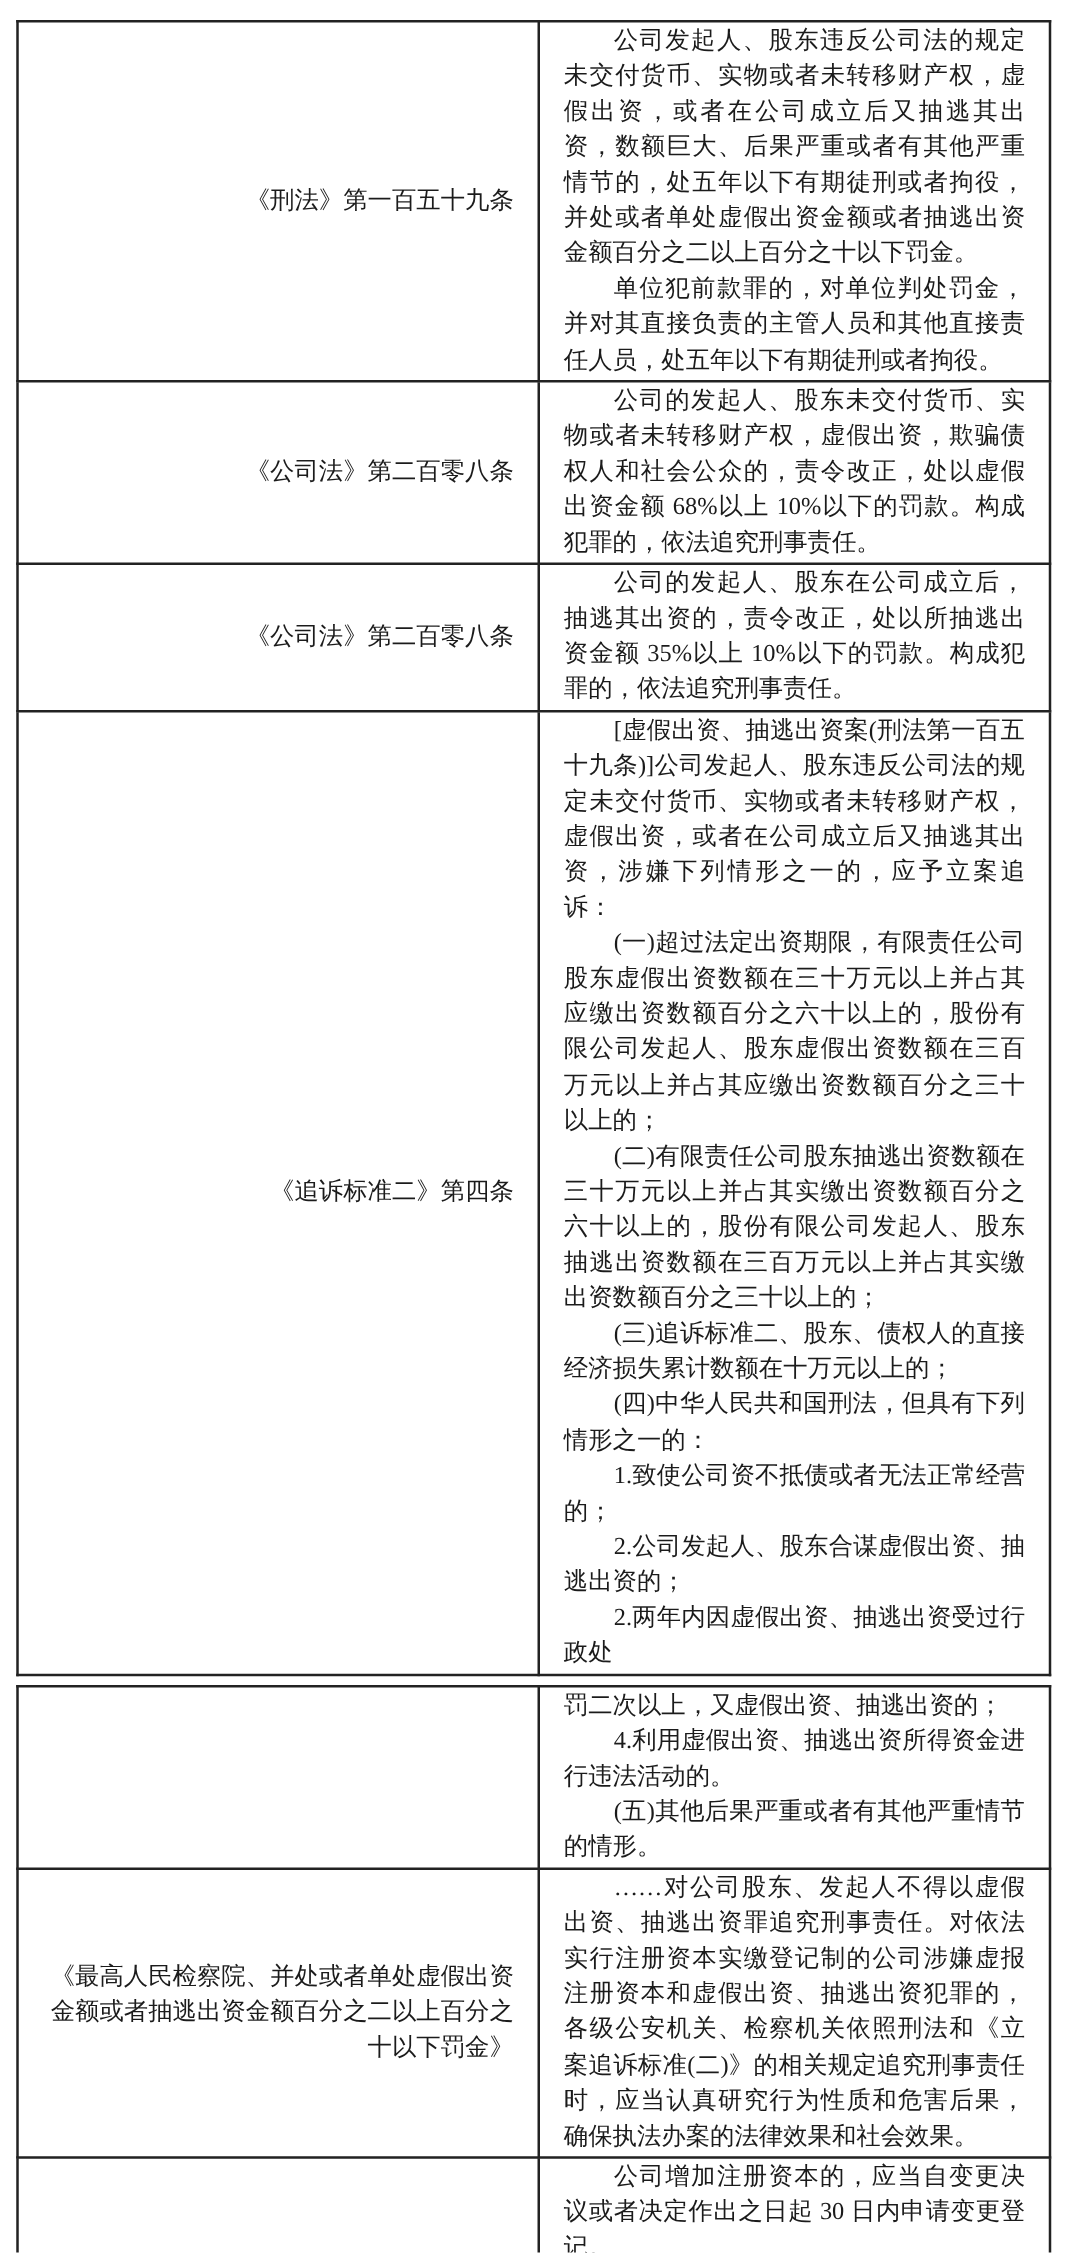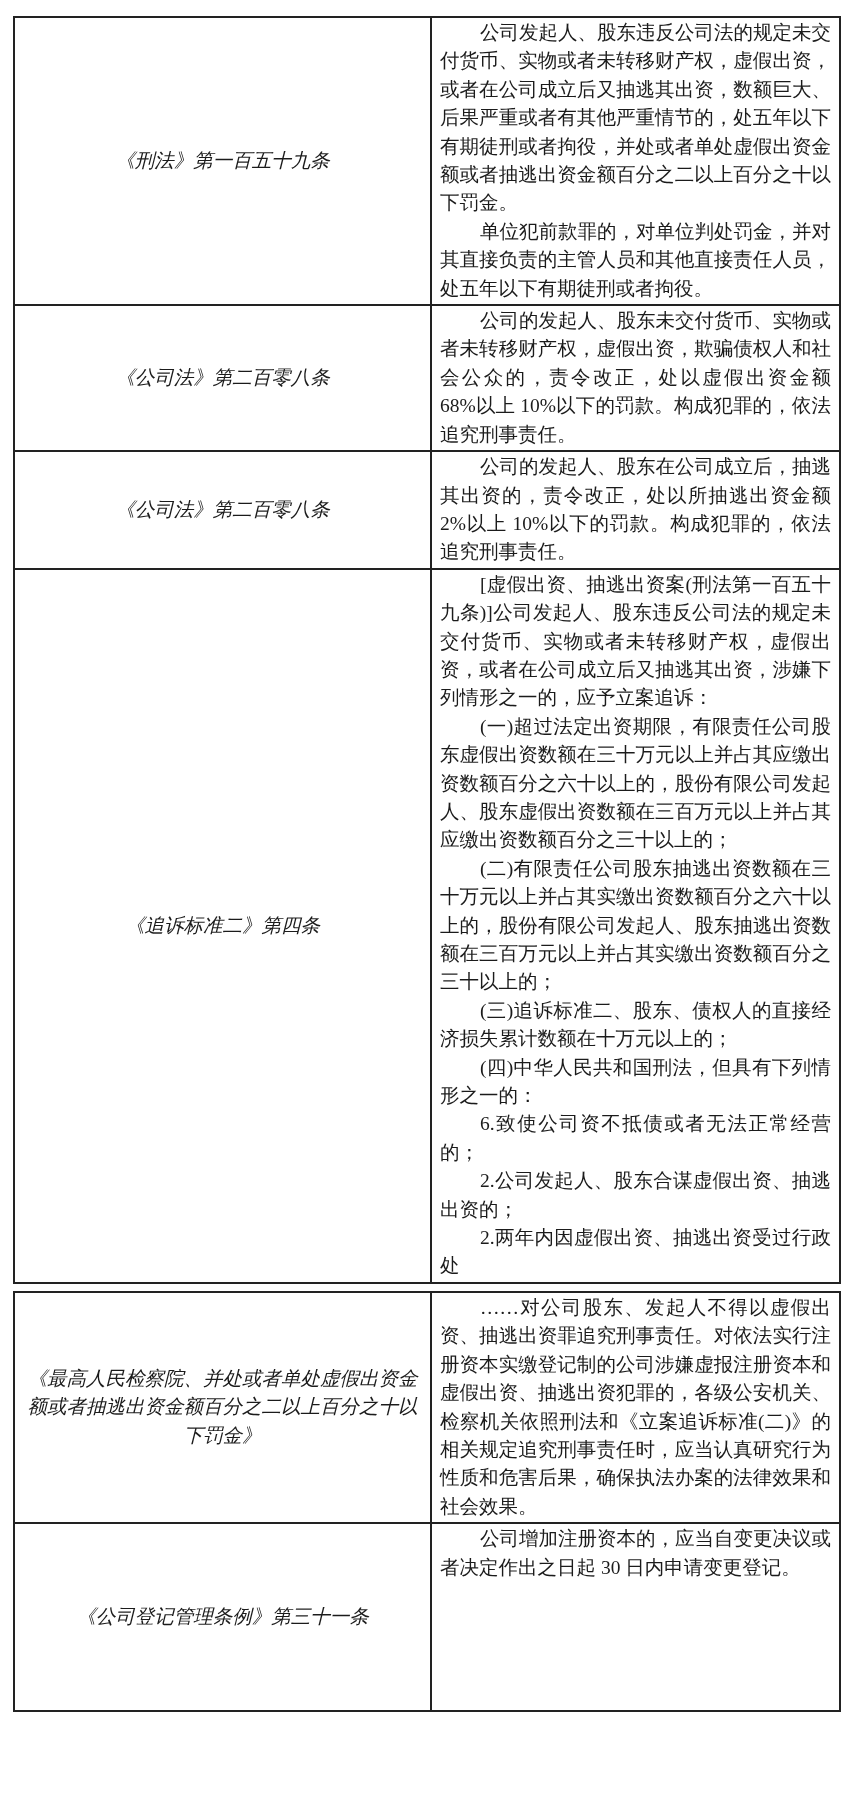"公司发起人、股东违反公司法的规定未交付货币、实物或者未转移财产权，虚假出资，或者" td { padding: 1px 8px -> 1px 19px }
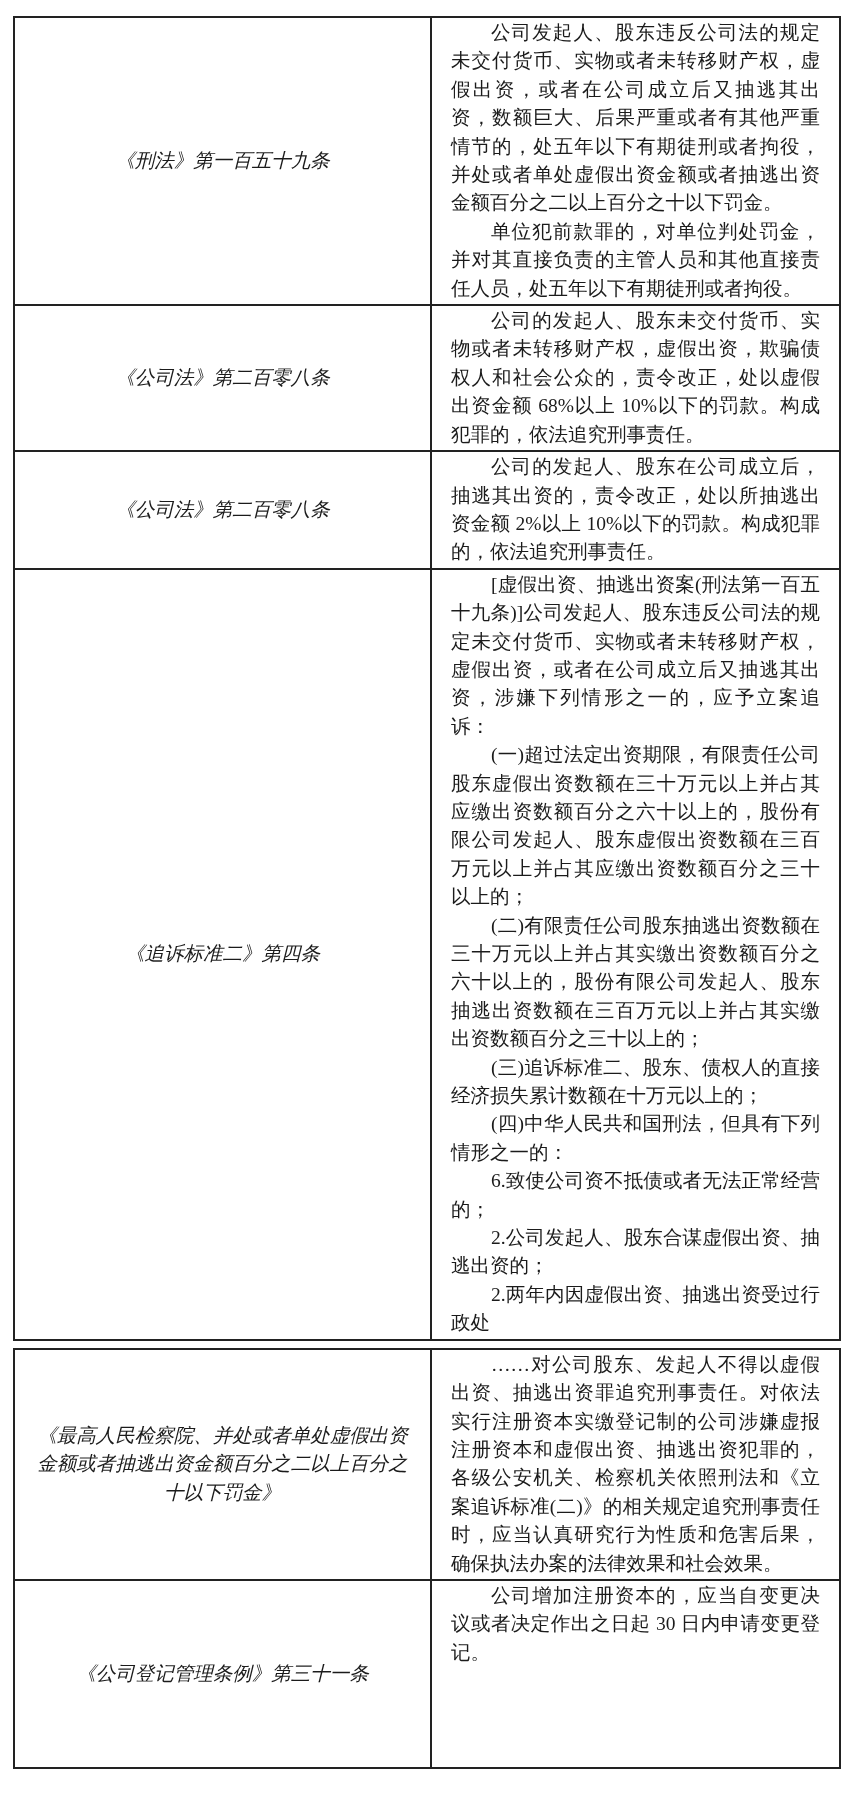"《刑法》第一百五十九条" td.label-cell { font-style: italic -> none; text-align: center -> right }
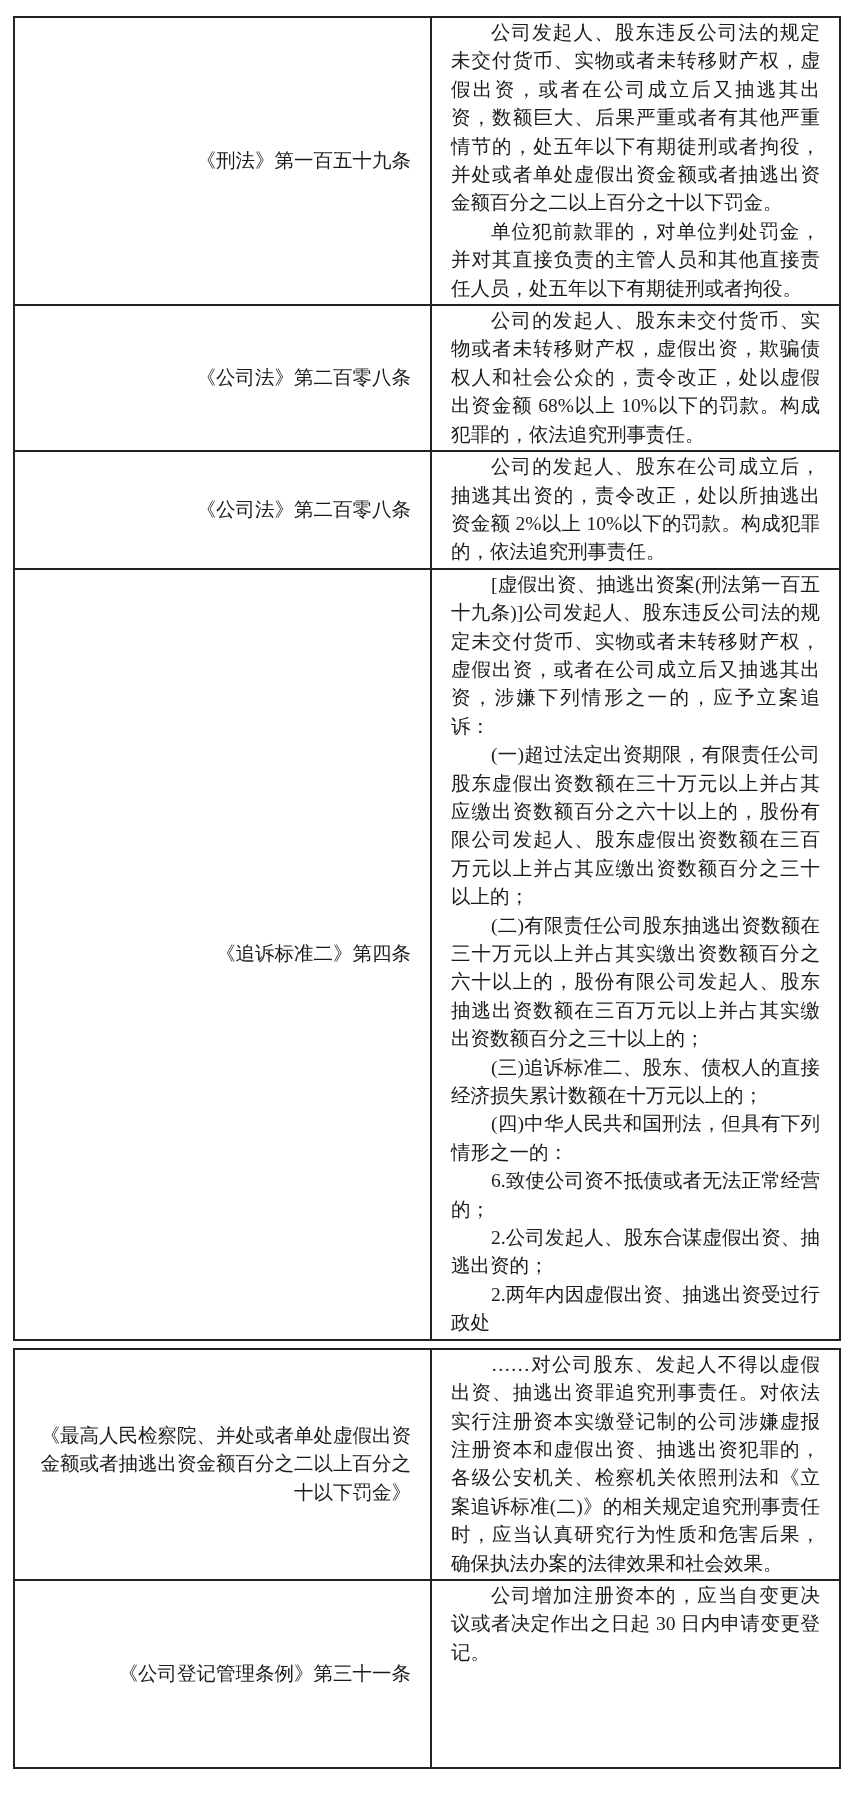"公司的发起人、股东在公司成立后，抽逃其出资的，责令改正，处以所抽逃出资金额" p { text: 2% -> 35% }
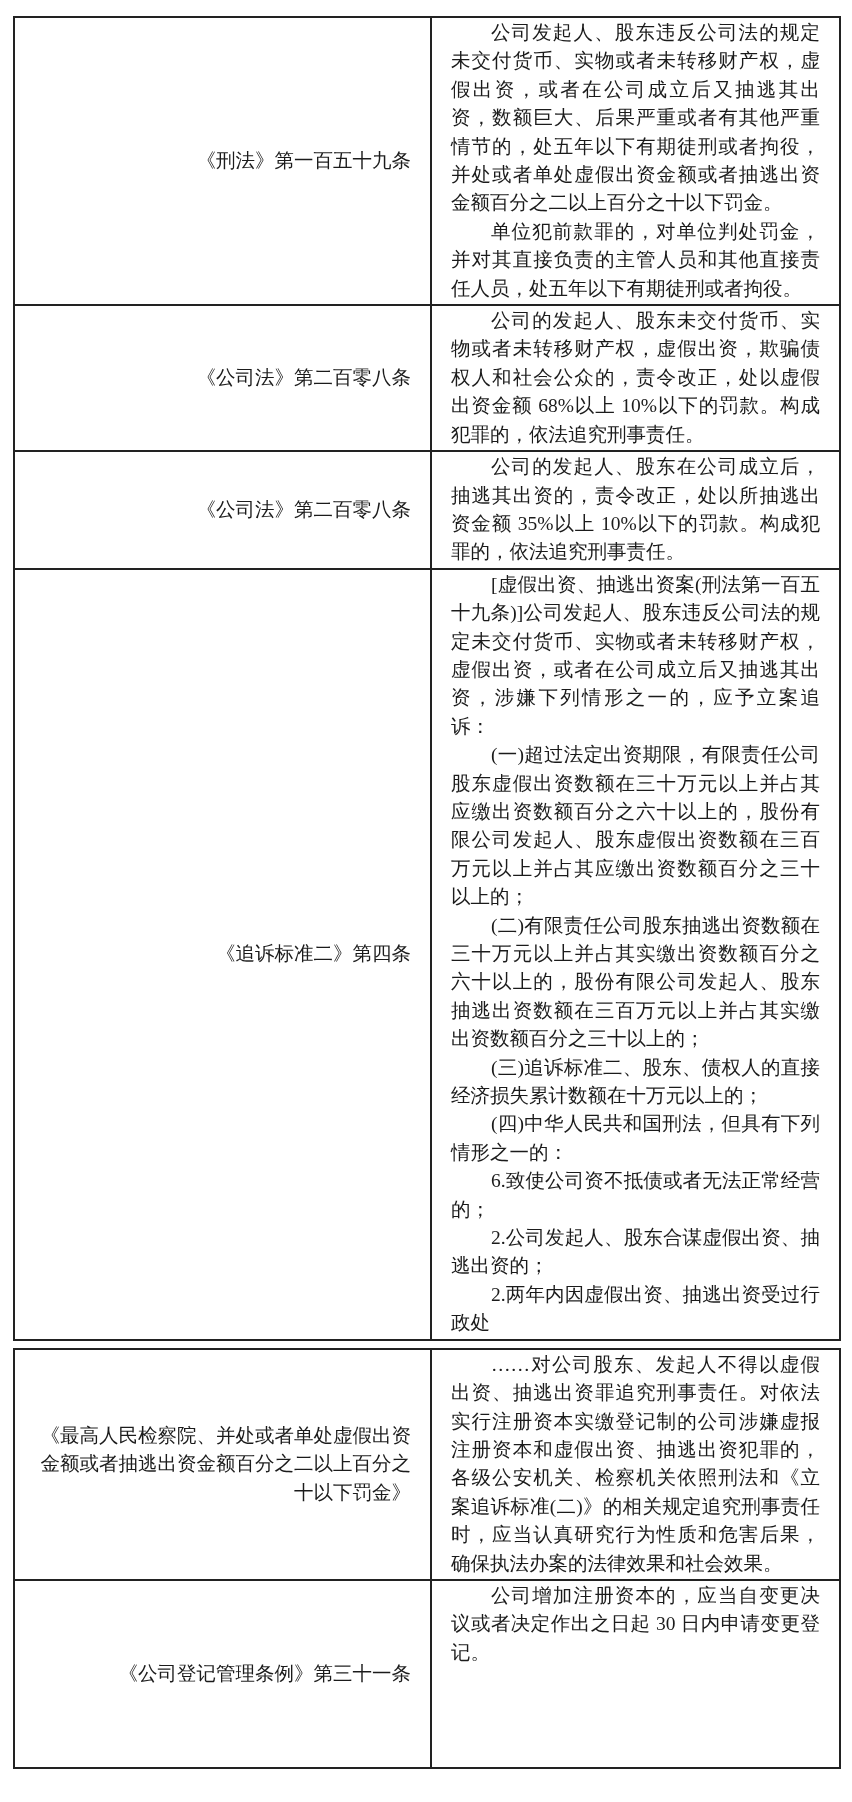"6.致使公司资不抵债或者无法正常经营的；" p { text: 6 -> 1 }
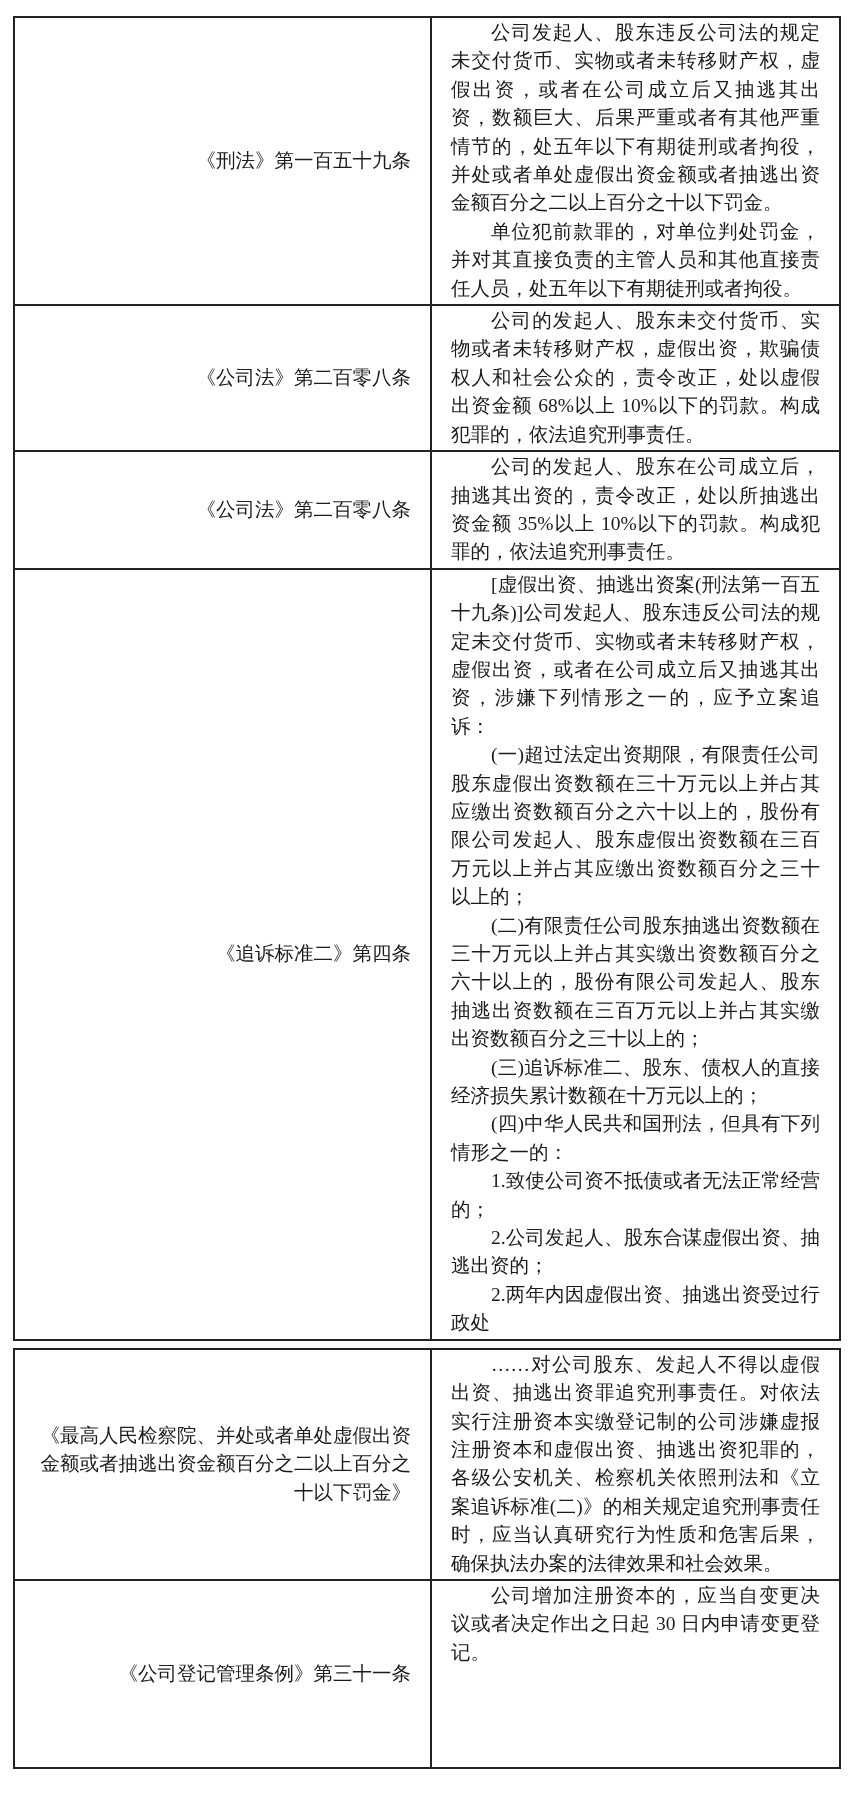"罚二次以上，又虚假出资、抽逃出资的；" tr.r-h142 { html: none -> <tr> <td></td> <td> <p>罚二次以上，又虚假出资、抽逃出资的；</p> <p>4.利用虚假出资、抽逃出资所得资金进行违法活动的。</p> <p>(五)其他后果严重或者有其他严重情节的情形。</p> </td> </tr> }
